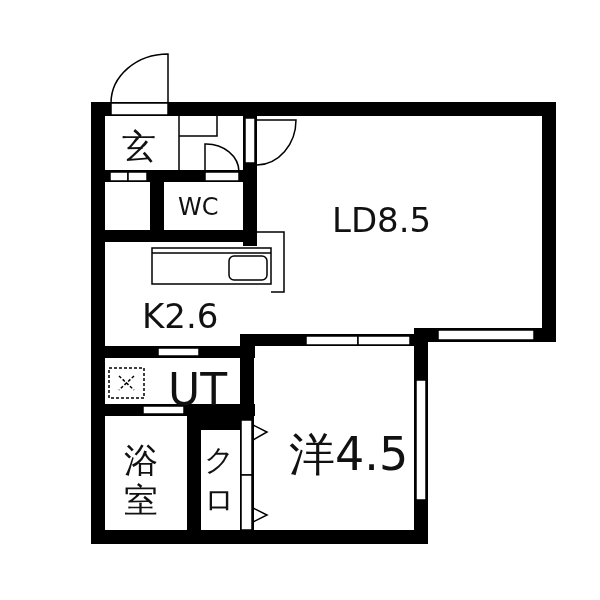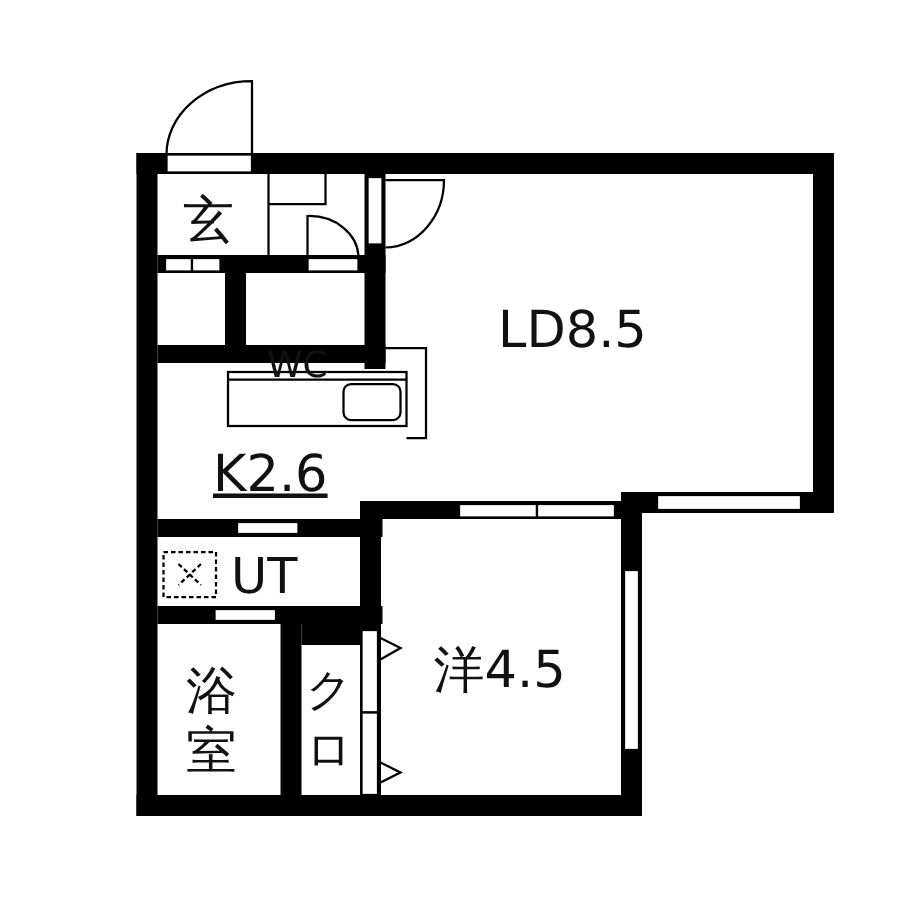"WC" div.lbl { margin-top: 36px -> none }
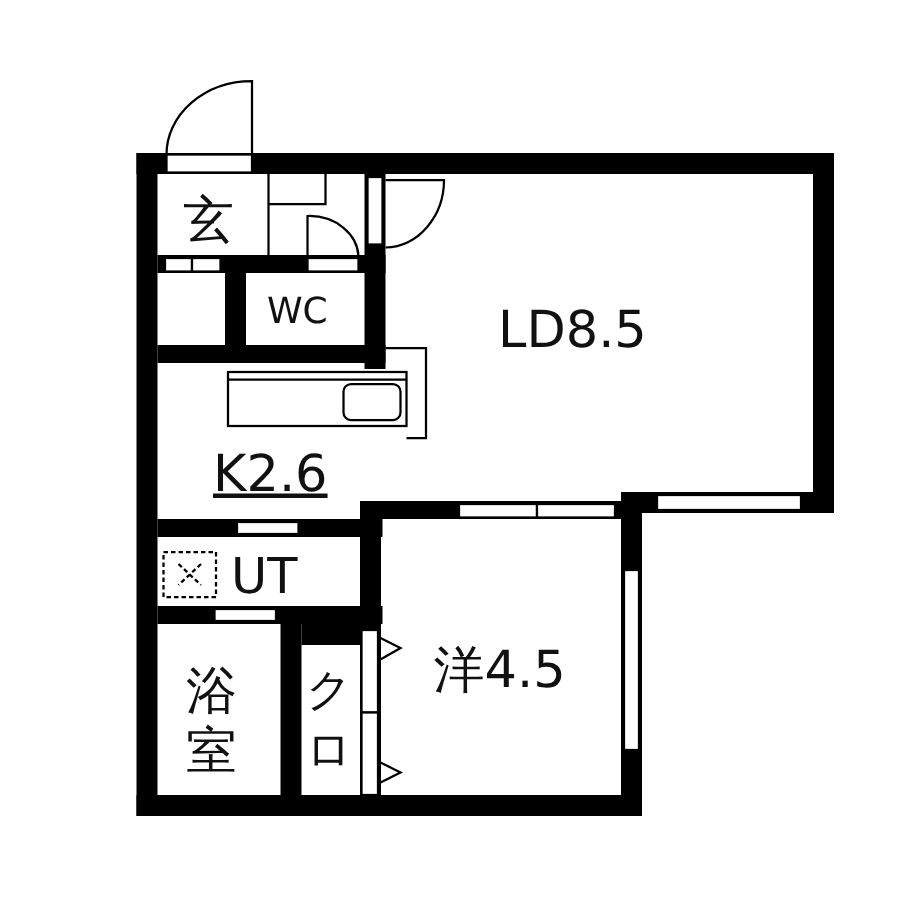"K2.6" div.lbl { text-decoration: underline -> none }
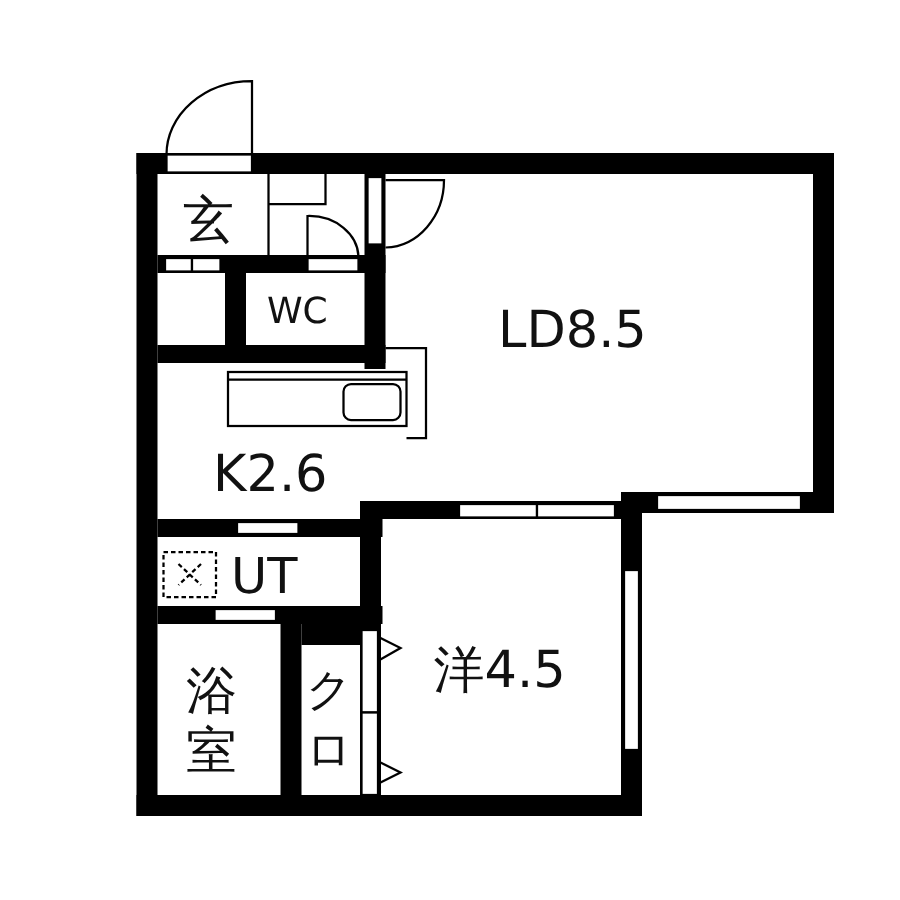"UT" div.lbl { font-size: 33px -> 44px; left: 154px -> 168px }
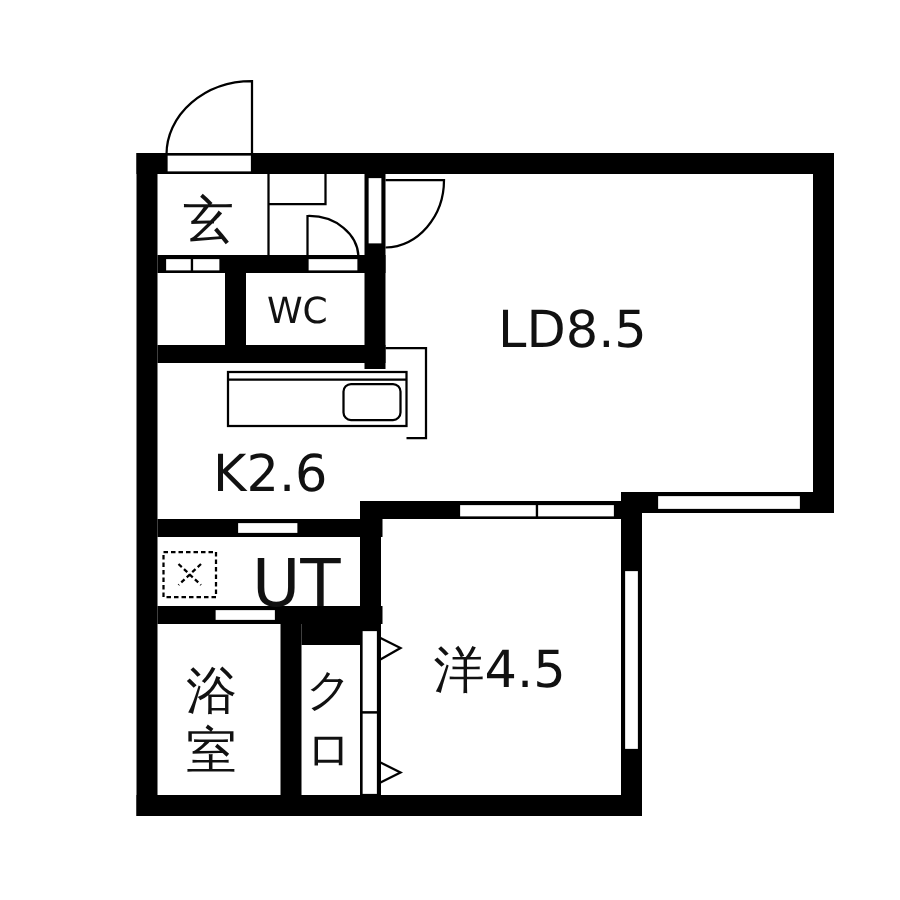"洋4.5" div.lbl { font-size: 34px -> 46px }
